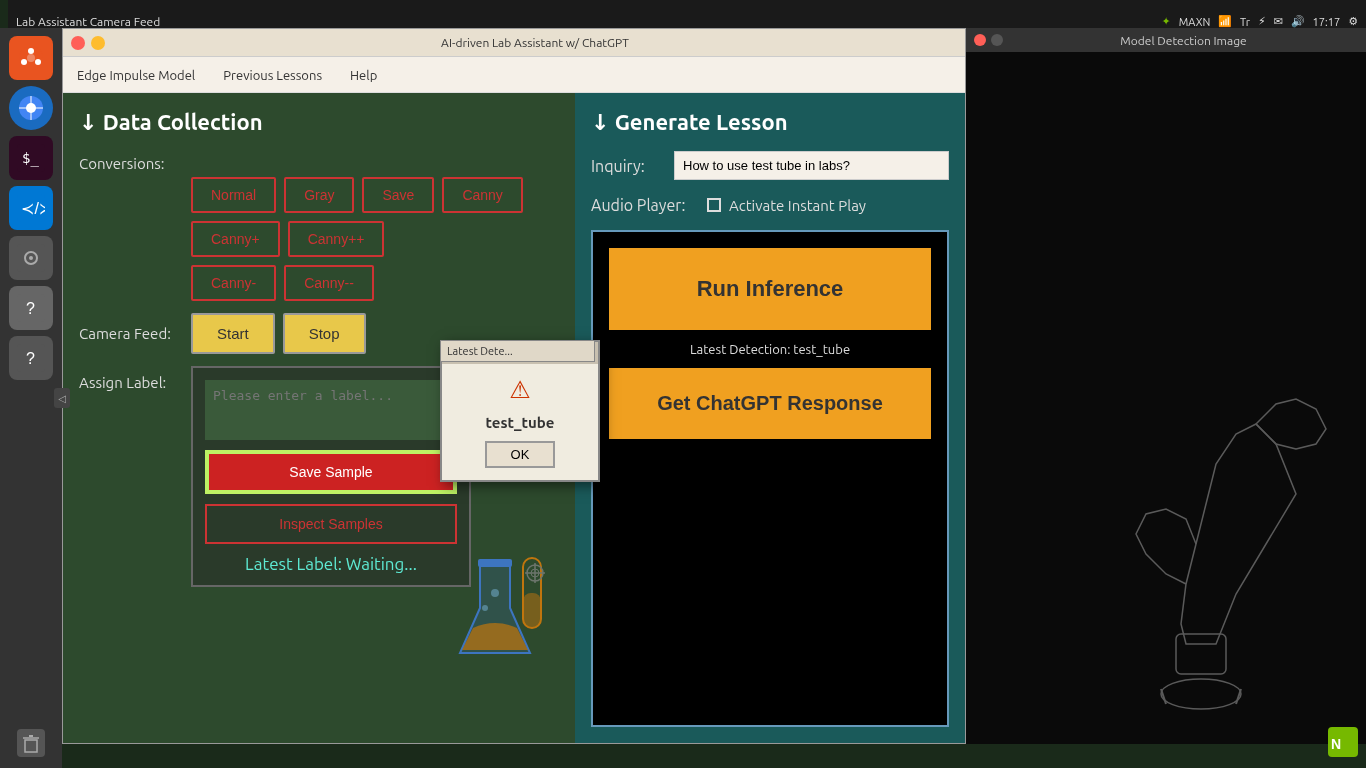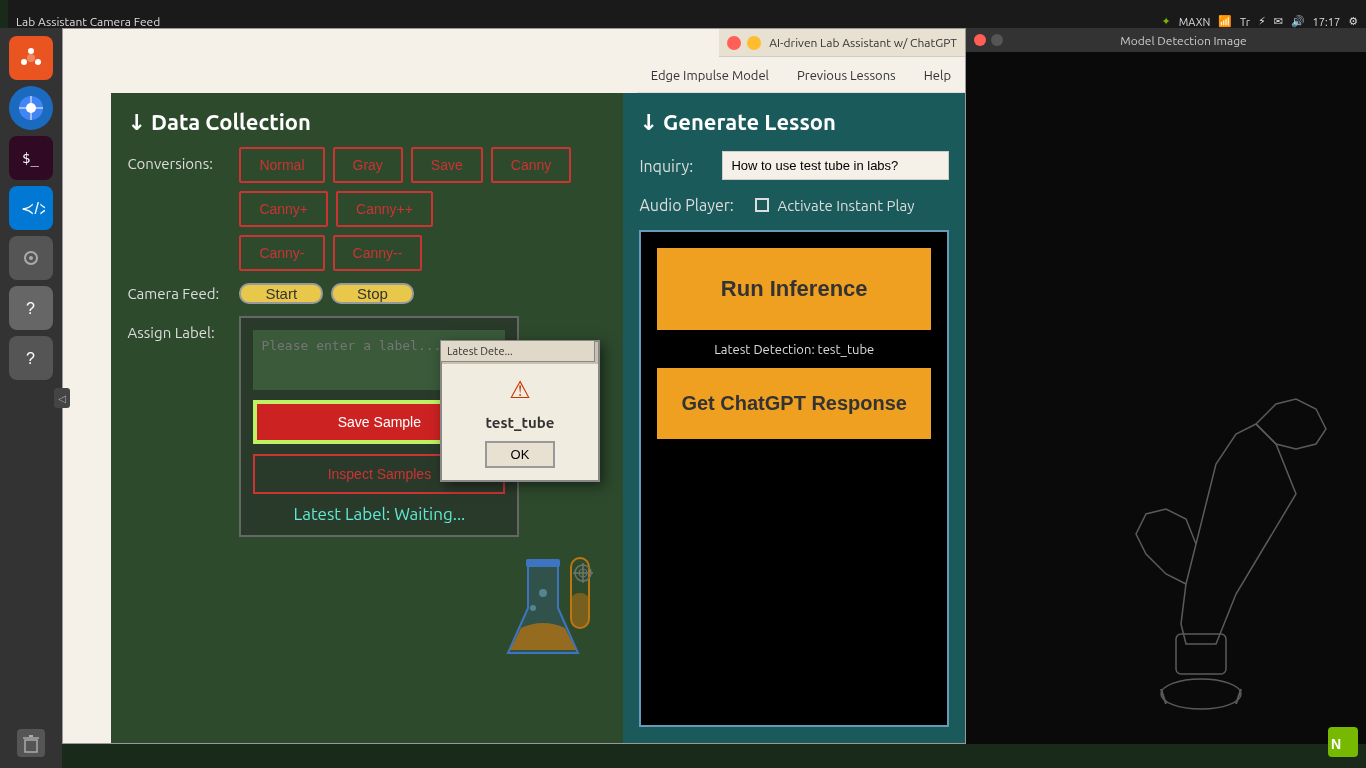"AI-driven Lab Assistant w/ ChatGPT" .main-window { align-items: flex-end -> none }
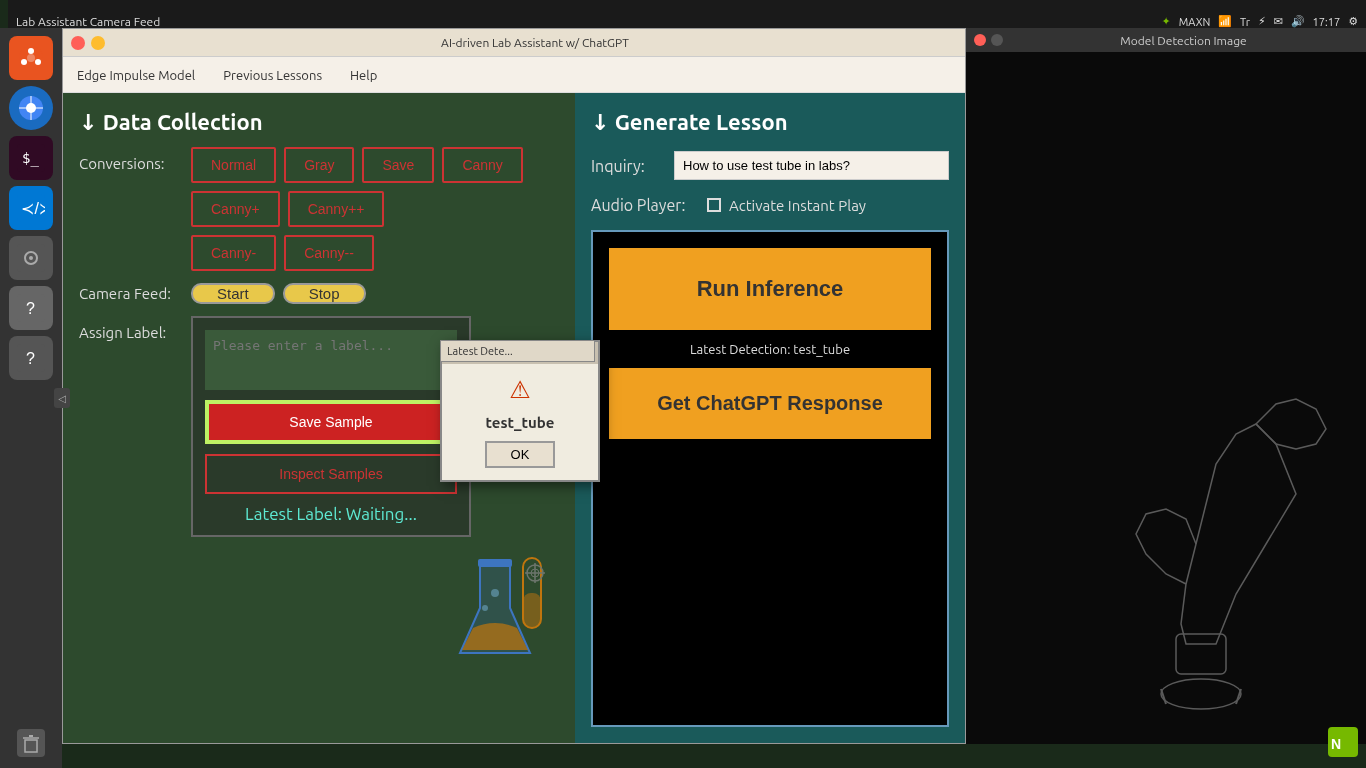"Normal" .conversion-buttons { margin-top: none -> 30px }
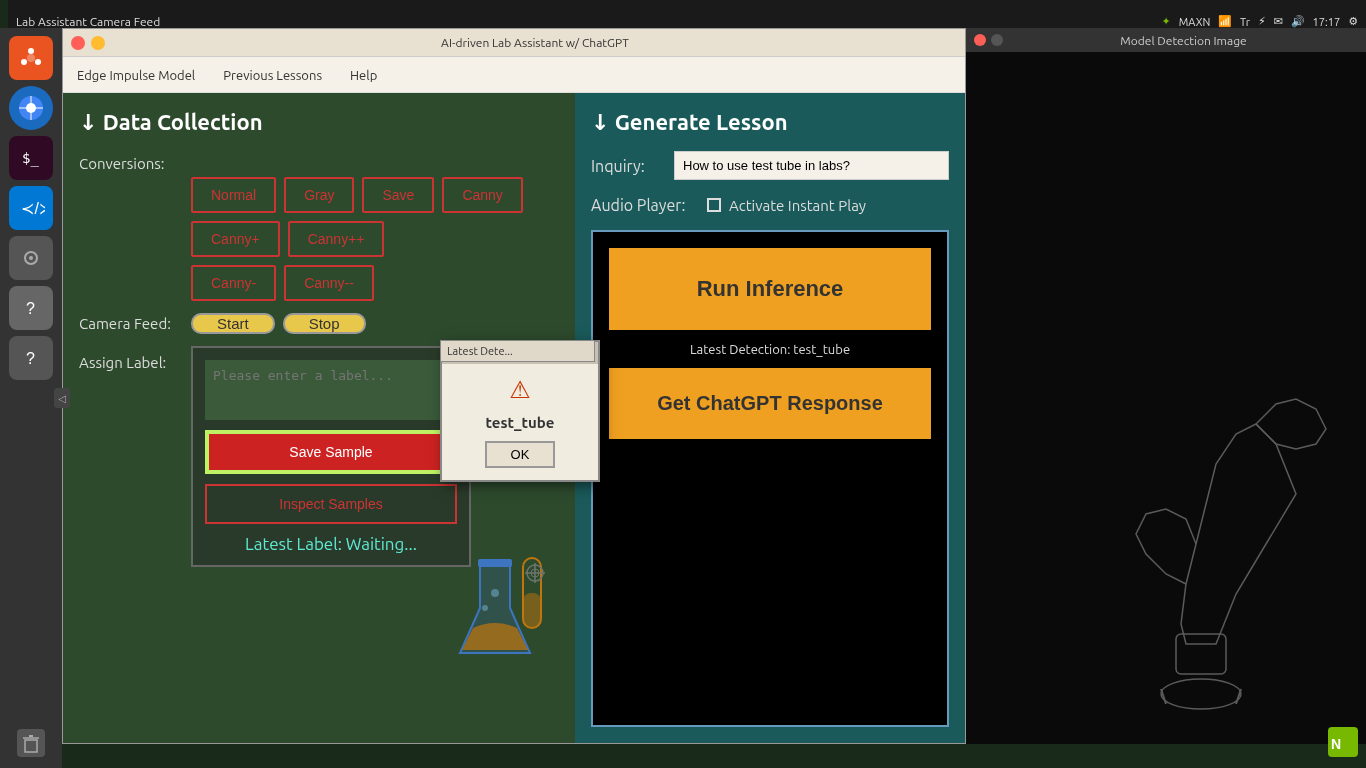"Start" .cam-btn { border-radius: 10px -> 2px; padding: 0 24px -> 10px 24px }
